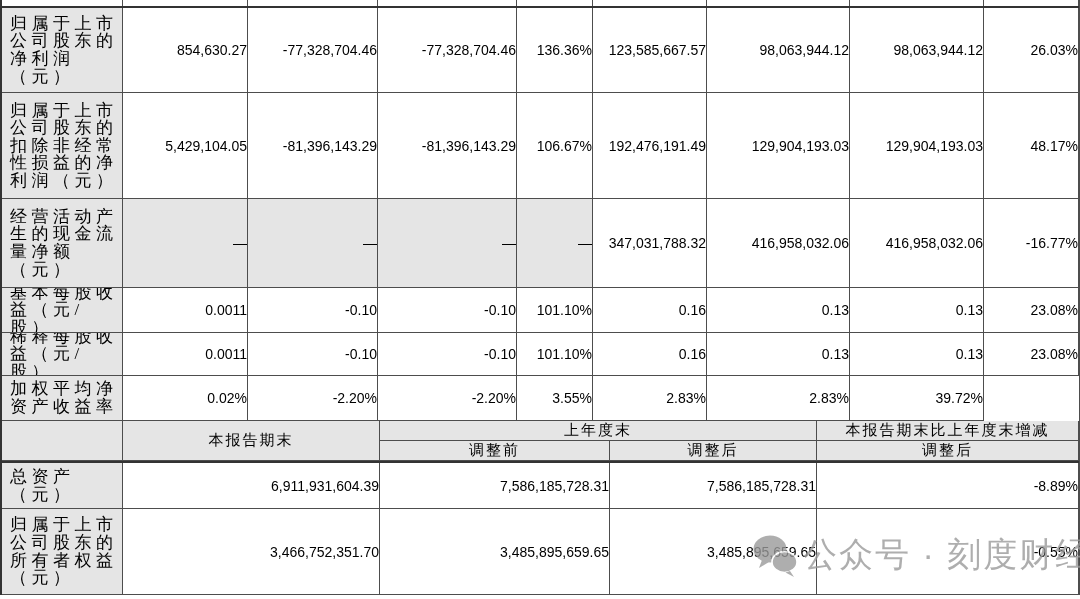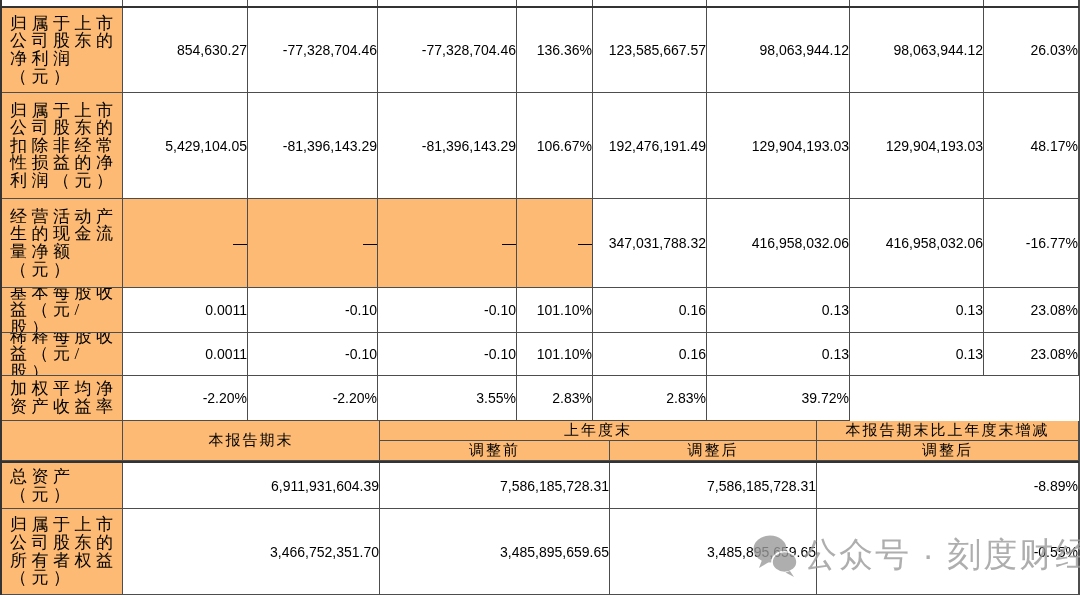"归属于上市" .g { background: #fdba74 -> #e5e5e5 }
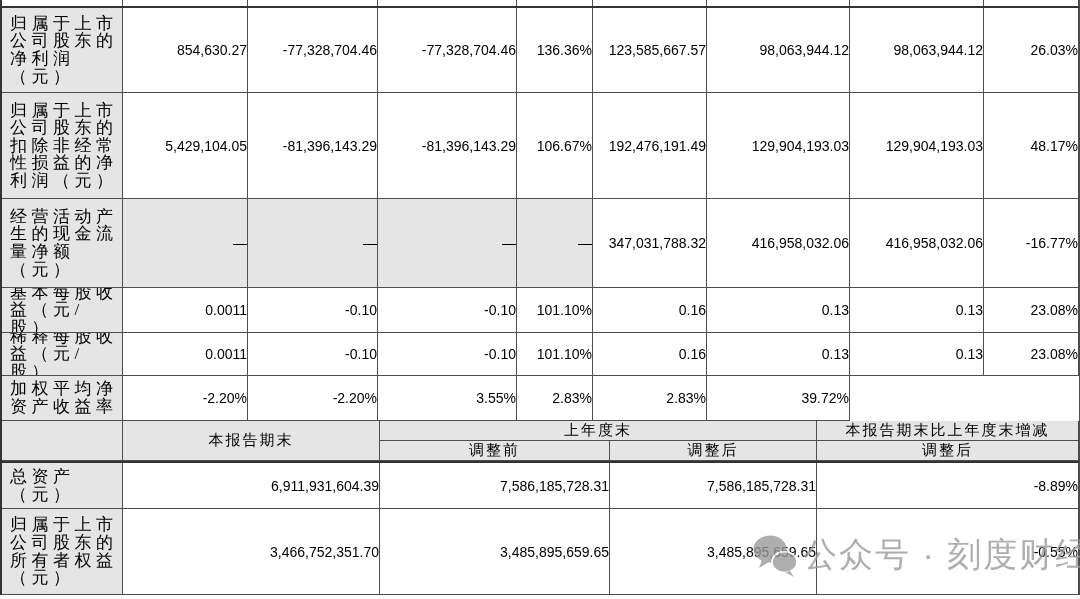"0.02%" div.cell { html: none -> <div>0.02%</div> }
